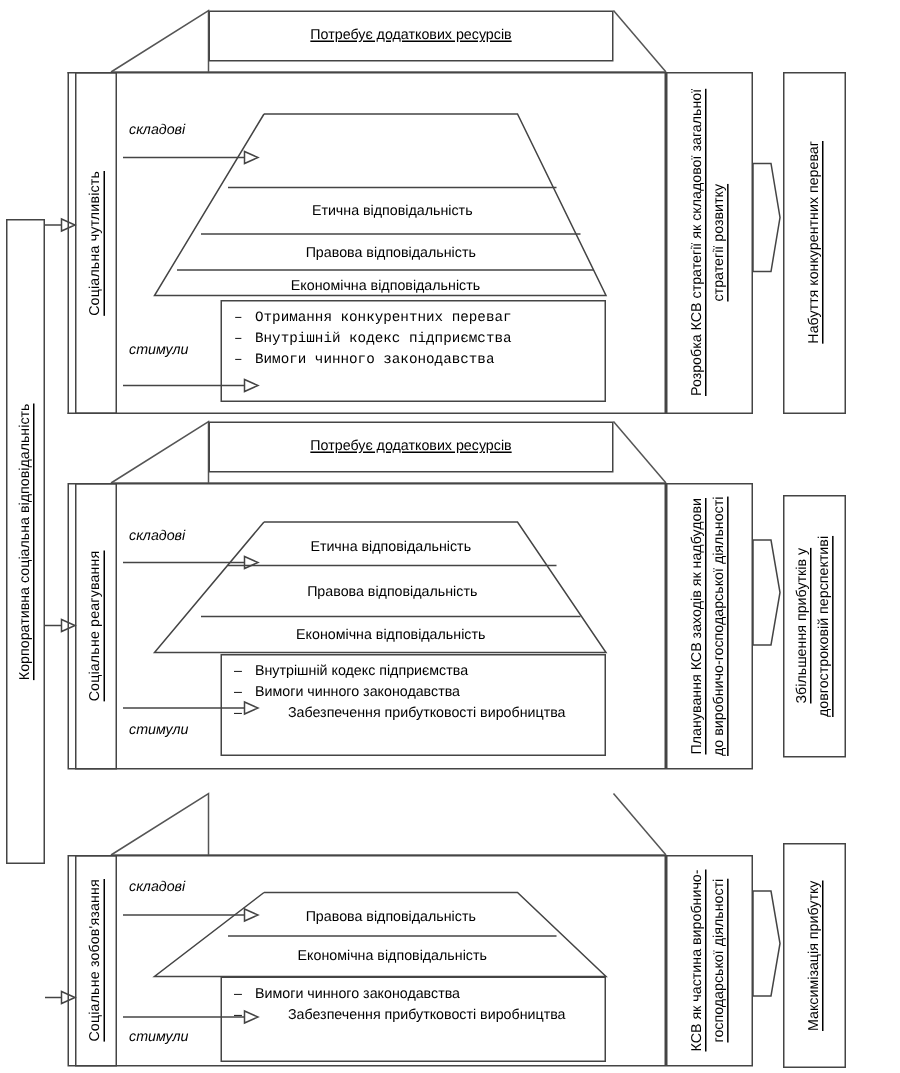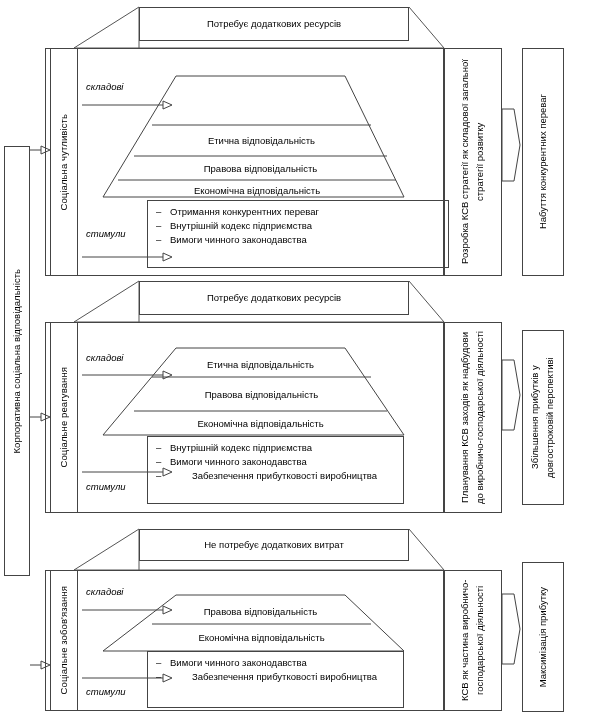"Потребує додаткових ресурсів" .abox { text-decoration: none -> underline }
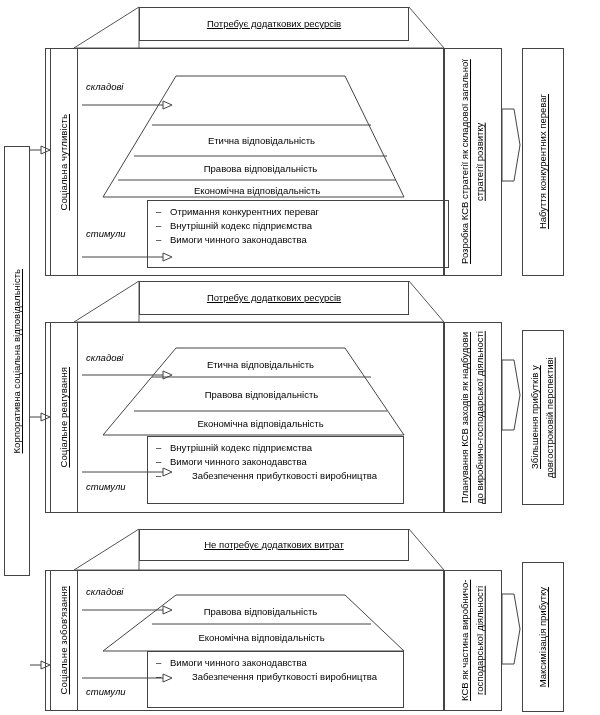"Отримання конкурентних переваг" div.blist { font-family: none -> Liberation Mono, monospace; width: 302px -> 257px }
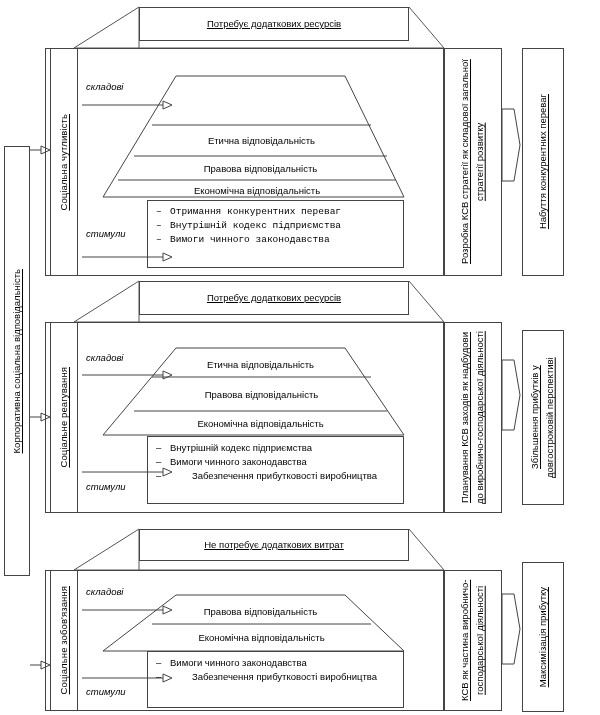"Не потребує додаткових витрат" div.abox { html: <div> <span>Не потребує додаткових витрат</span> </div> -> none }
